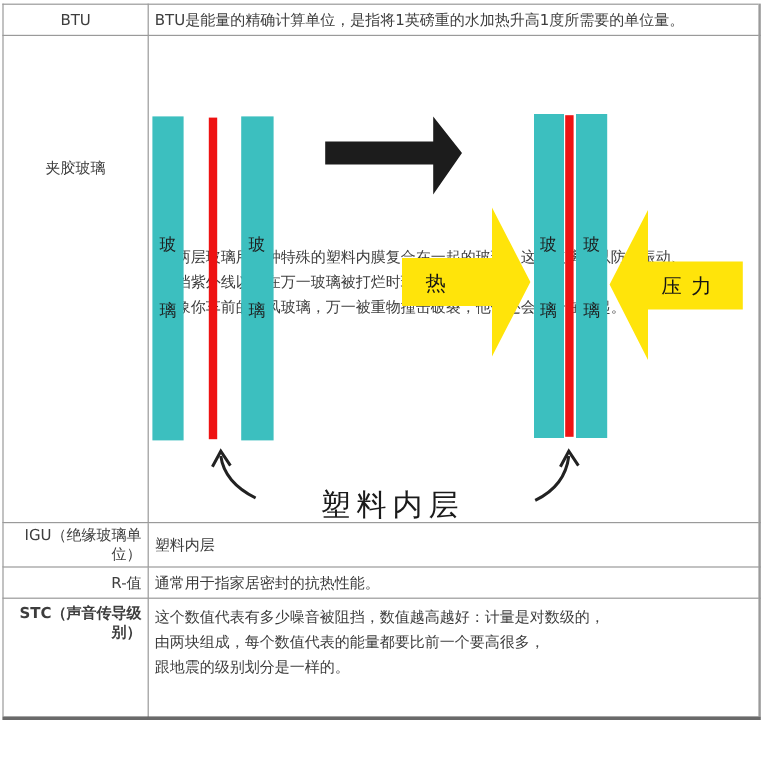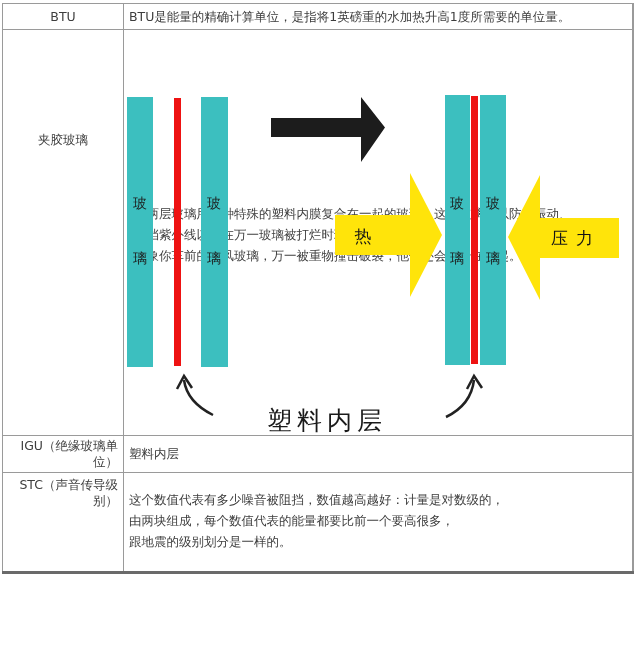"R-值" tr.r-small { html: none -> <tr> <td>R-值</td> <td>通常用于指家居密封的抗热性能。</td> </tr> }
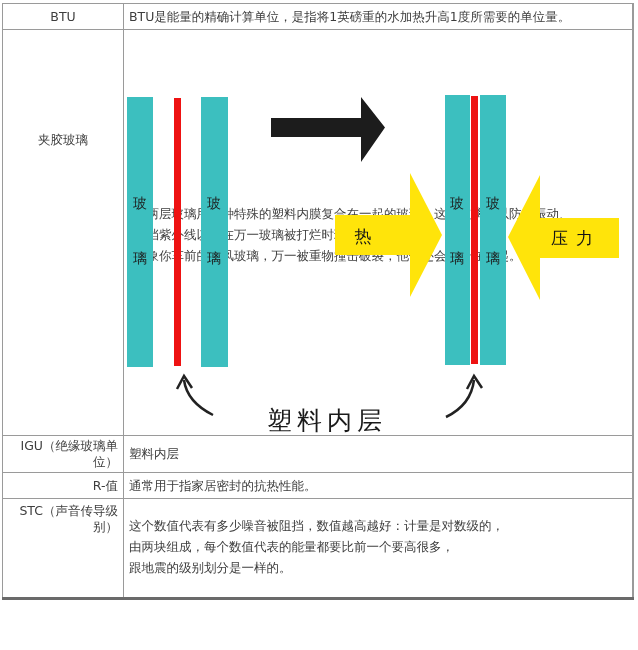"STC（声音传导级别）" td.term.top-align { font-weight: none -> bold }
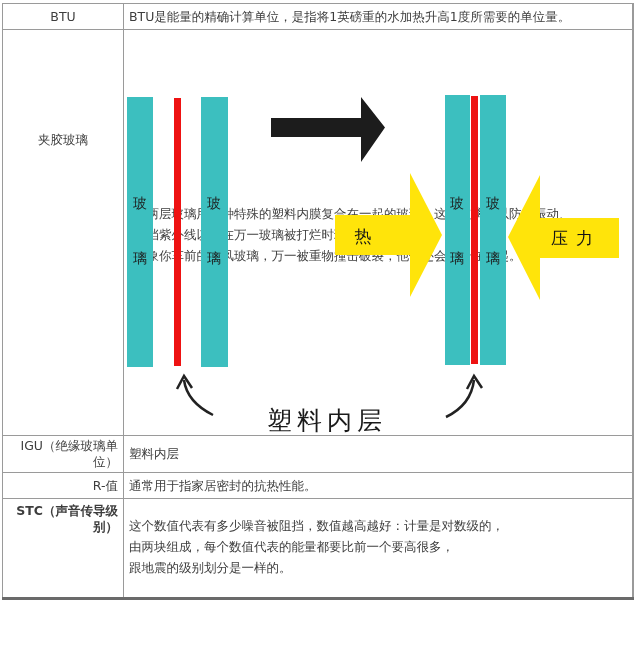"这个数值代表有多少噪音被阻挡，数值越高越好：计量是对数级的，" td.def.top-align { padding-top: 16px -> 4px }
